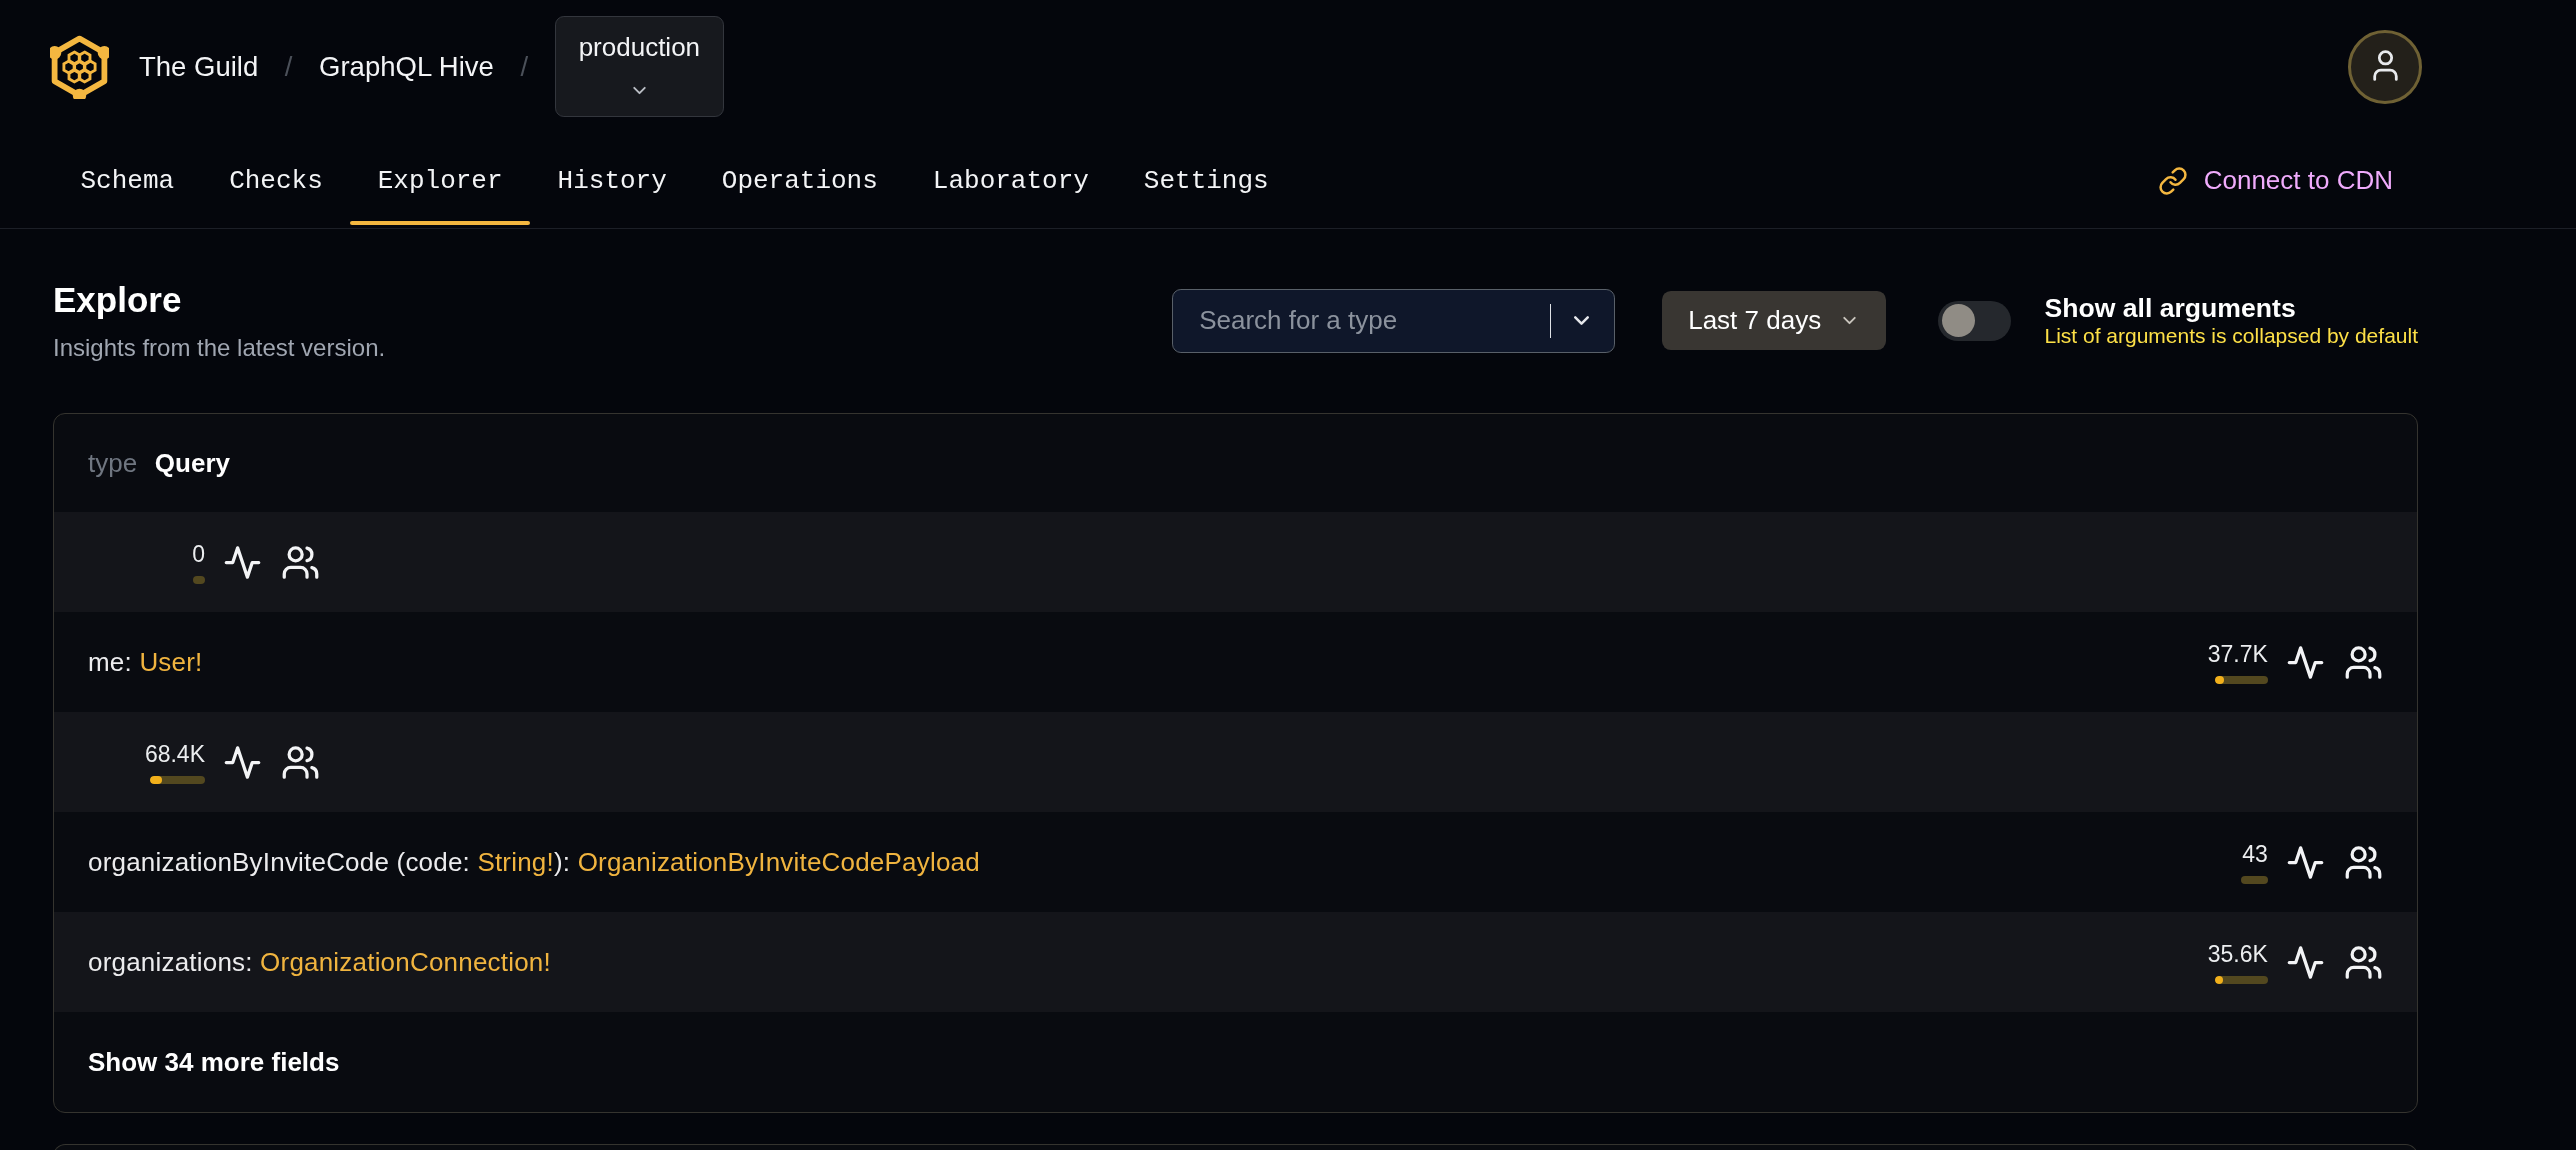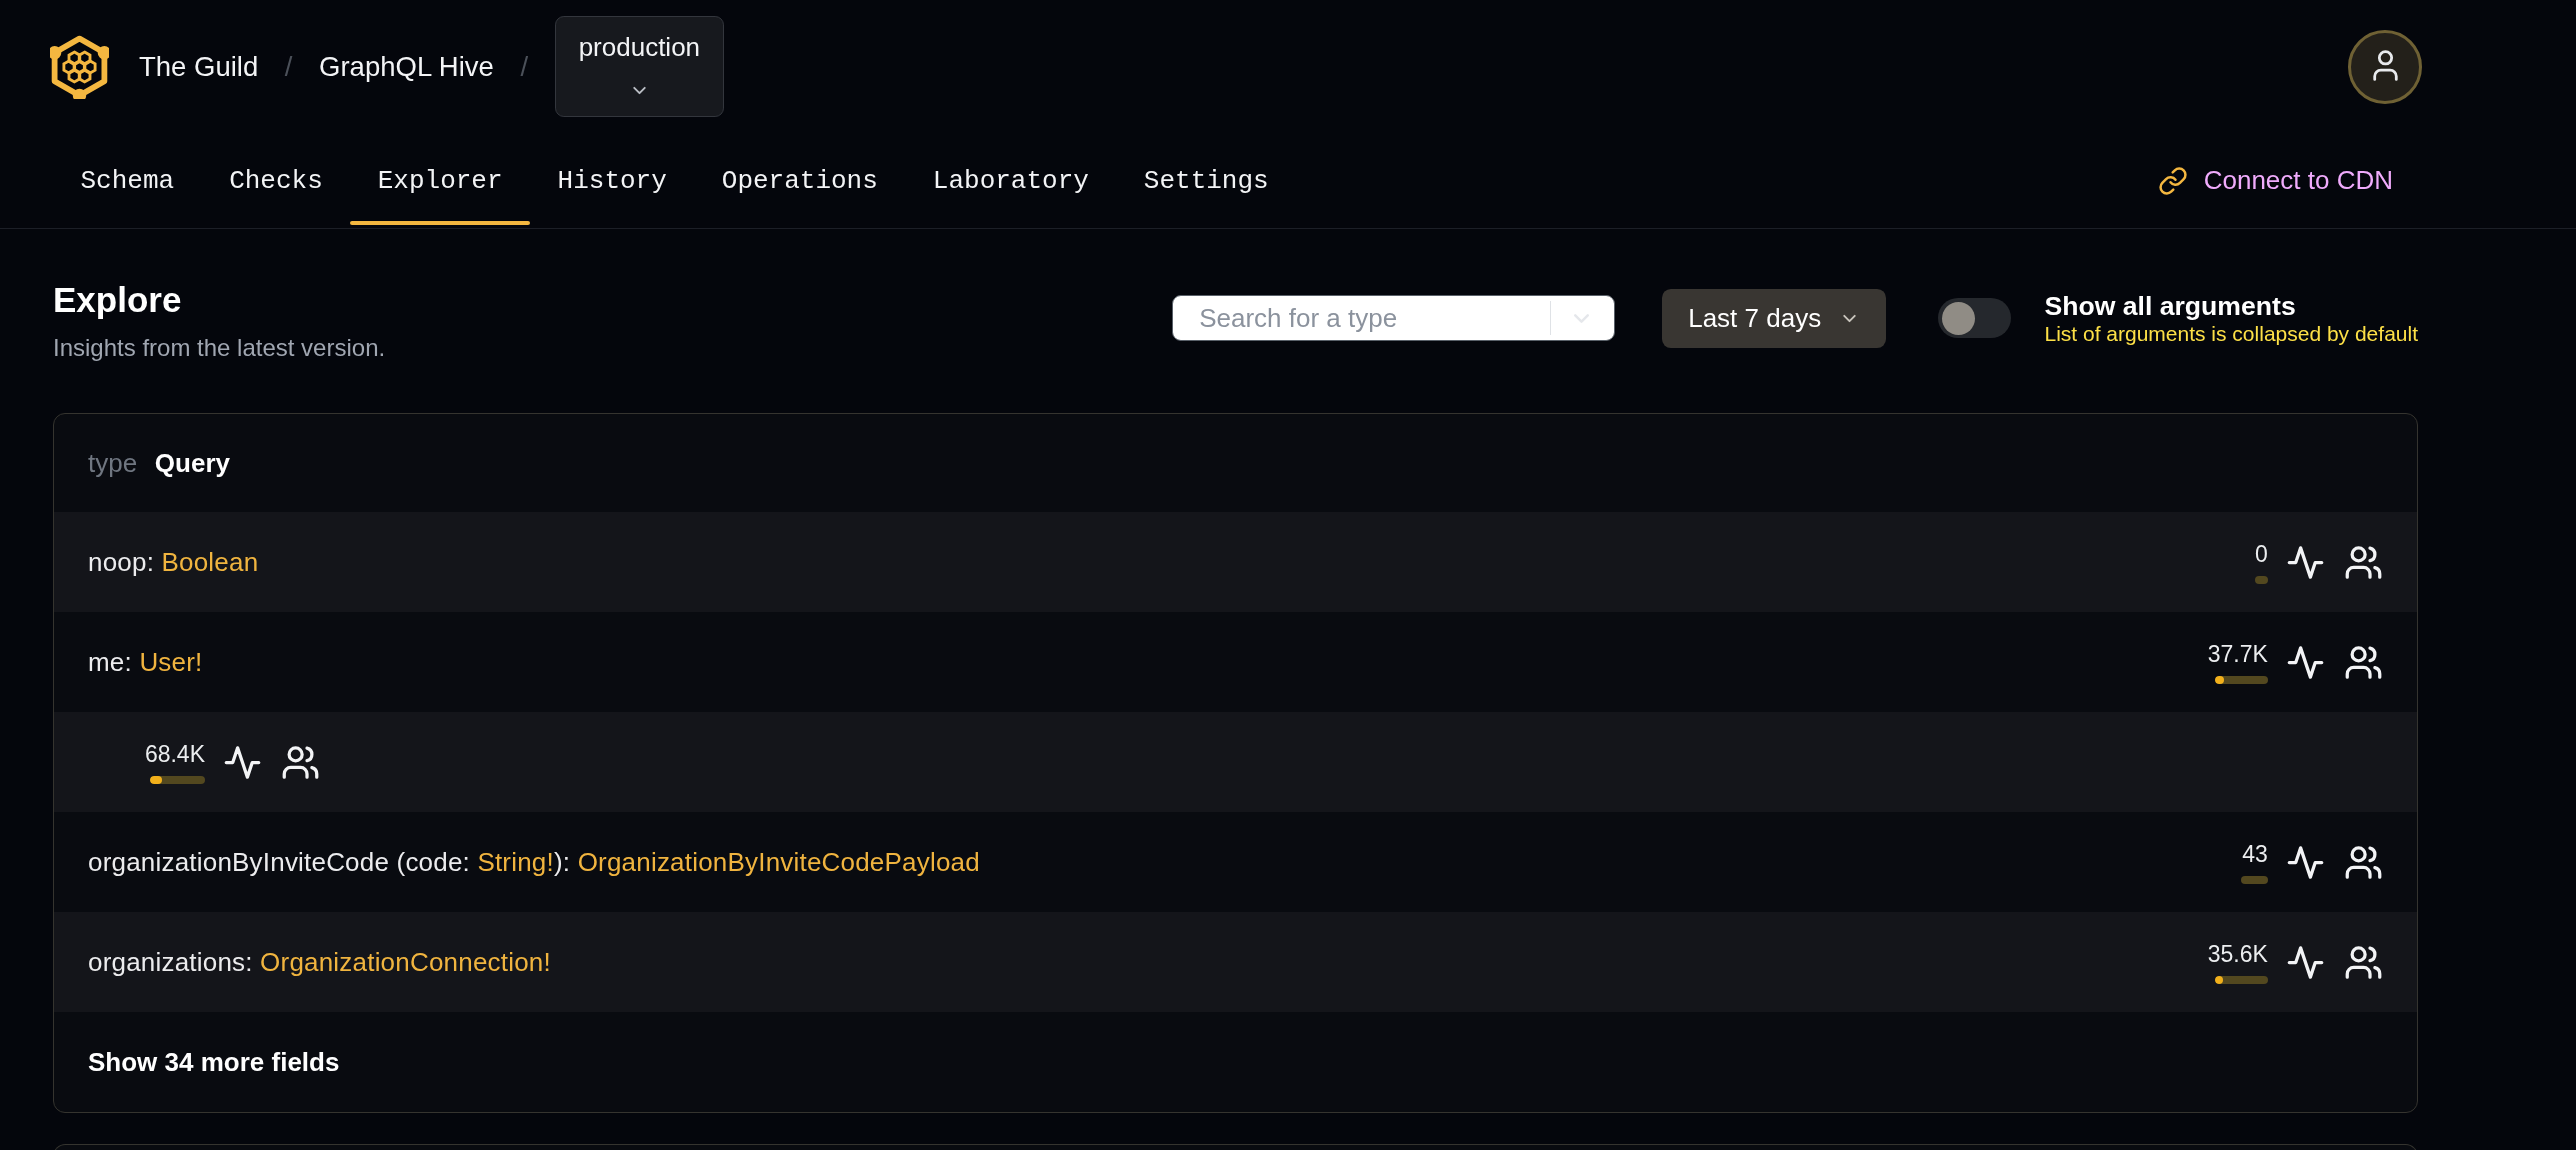"Search for a type" .search-box { background: #ffffff -> #0f172a; height: 46px -> 64px }
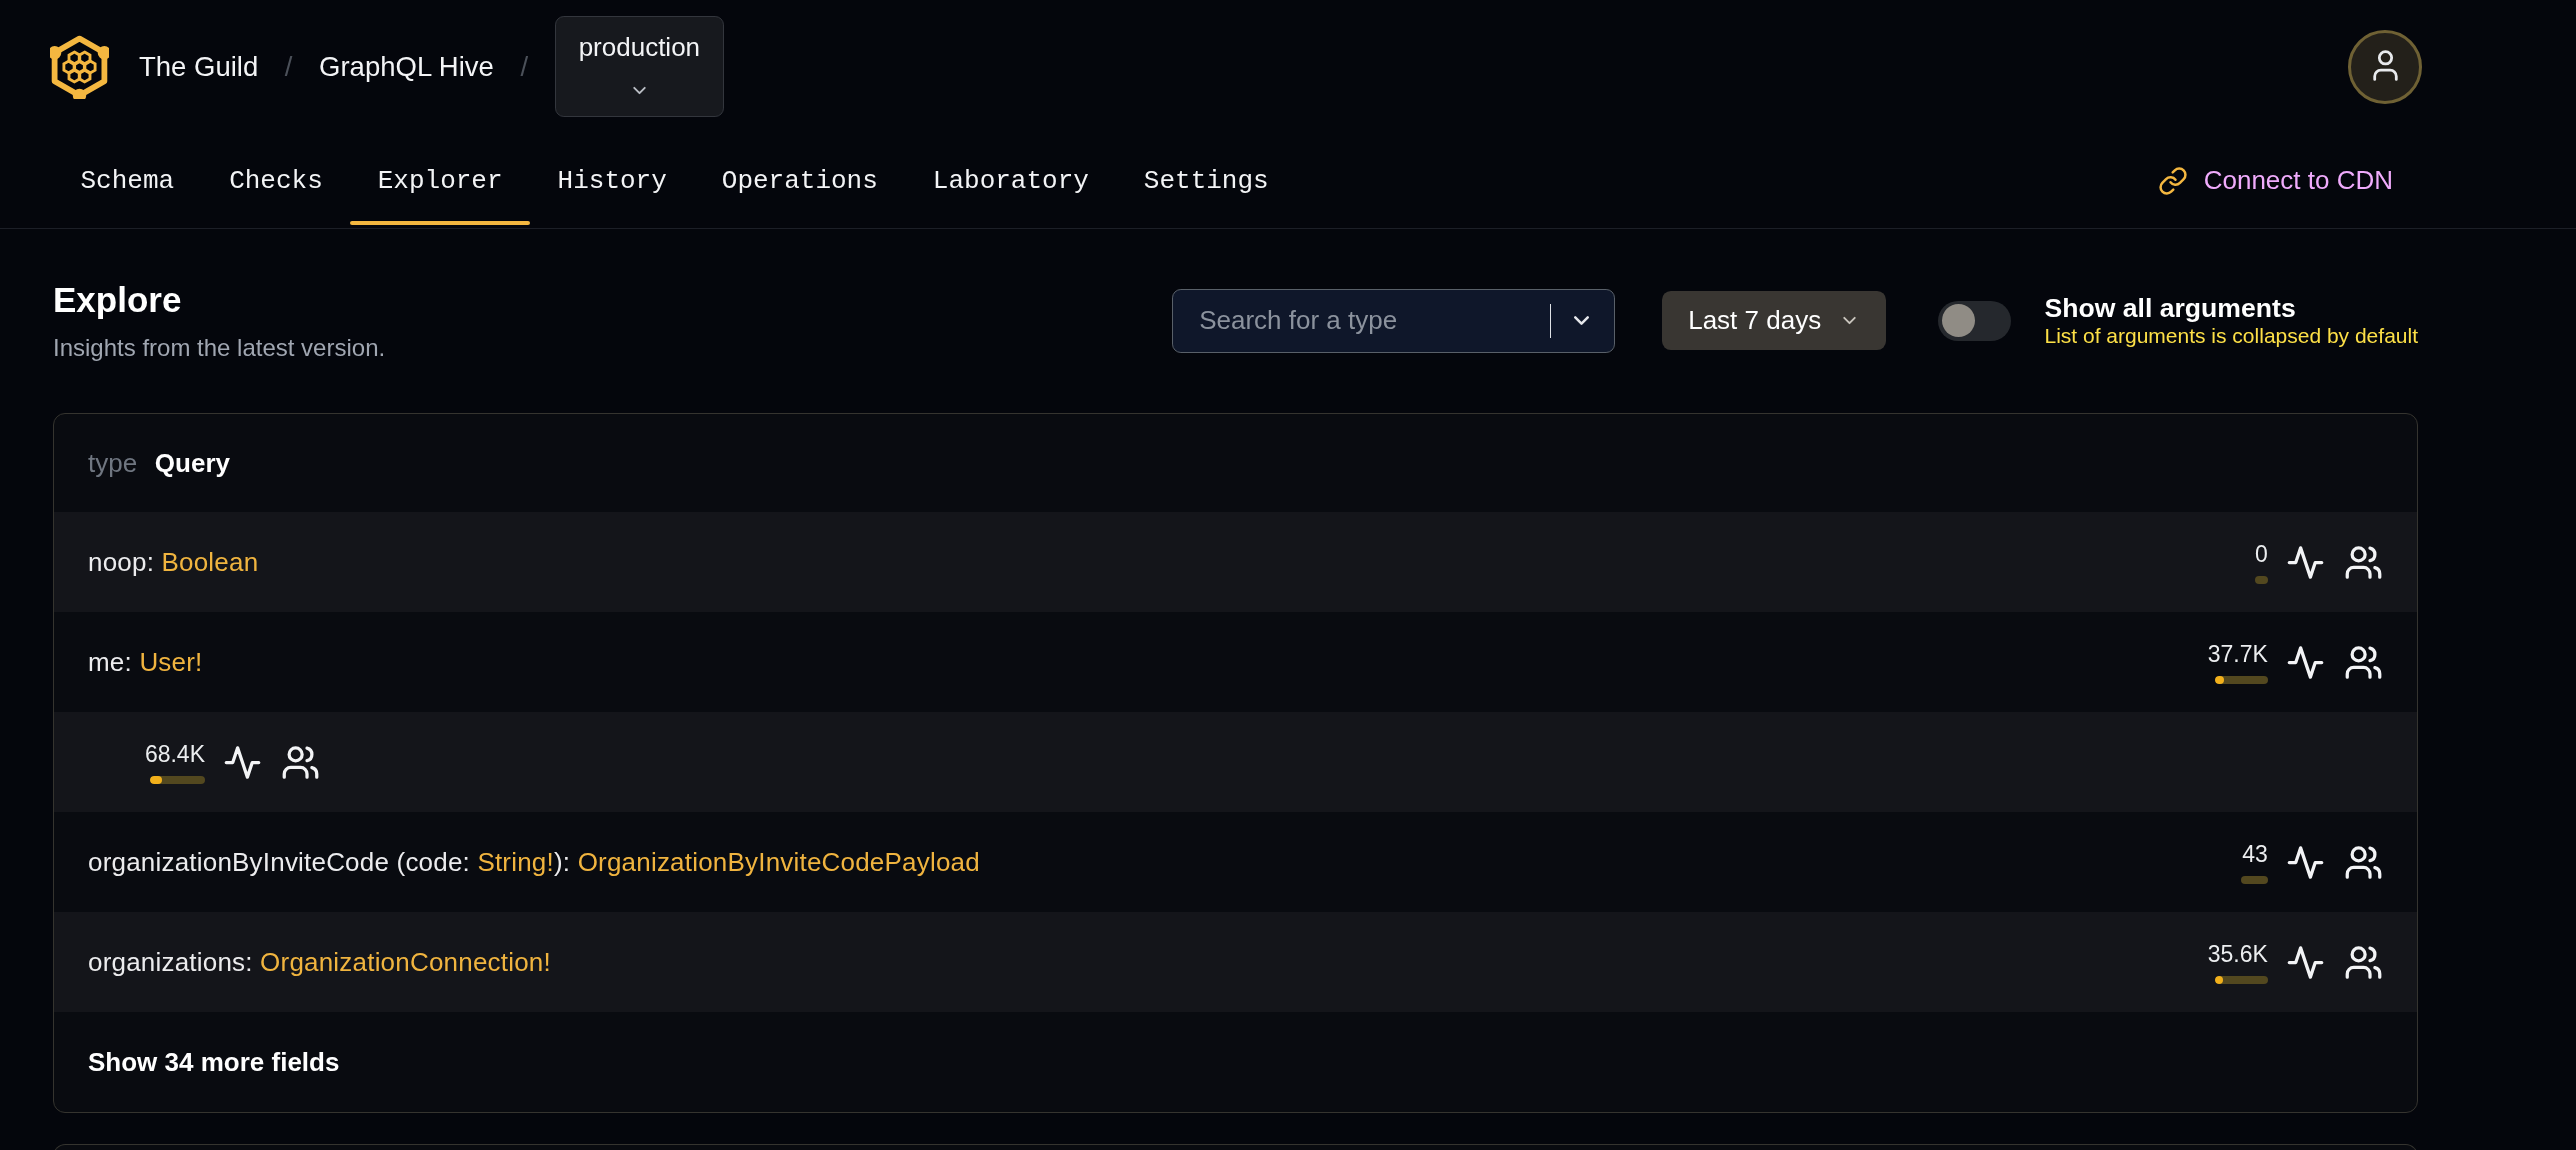"noop: Boolean" span.sig { html: <span><span>noop: </span><span>Boolean</span></span> -> none }
